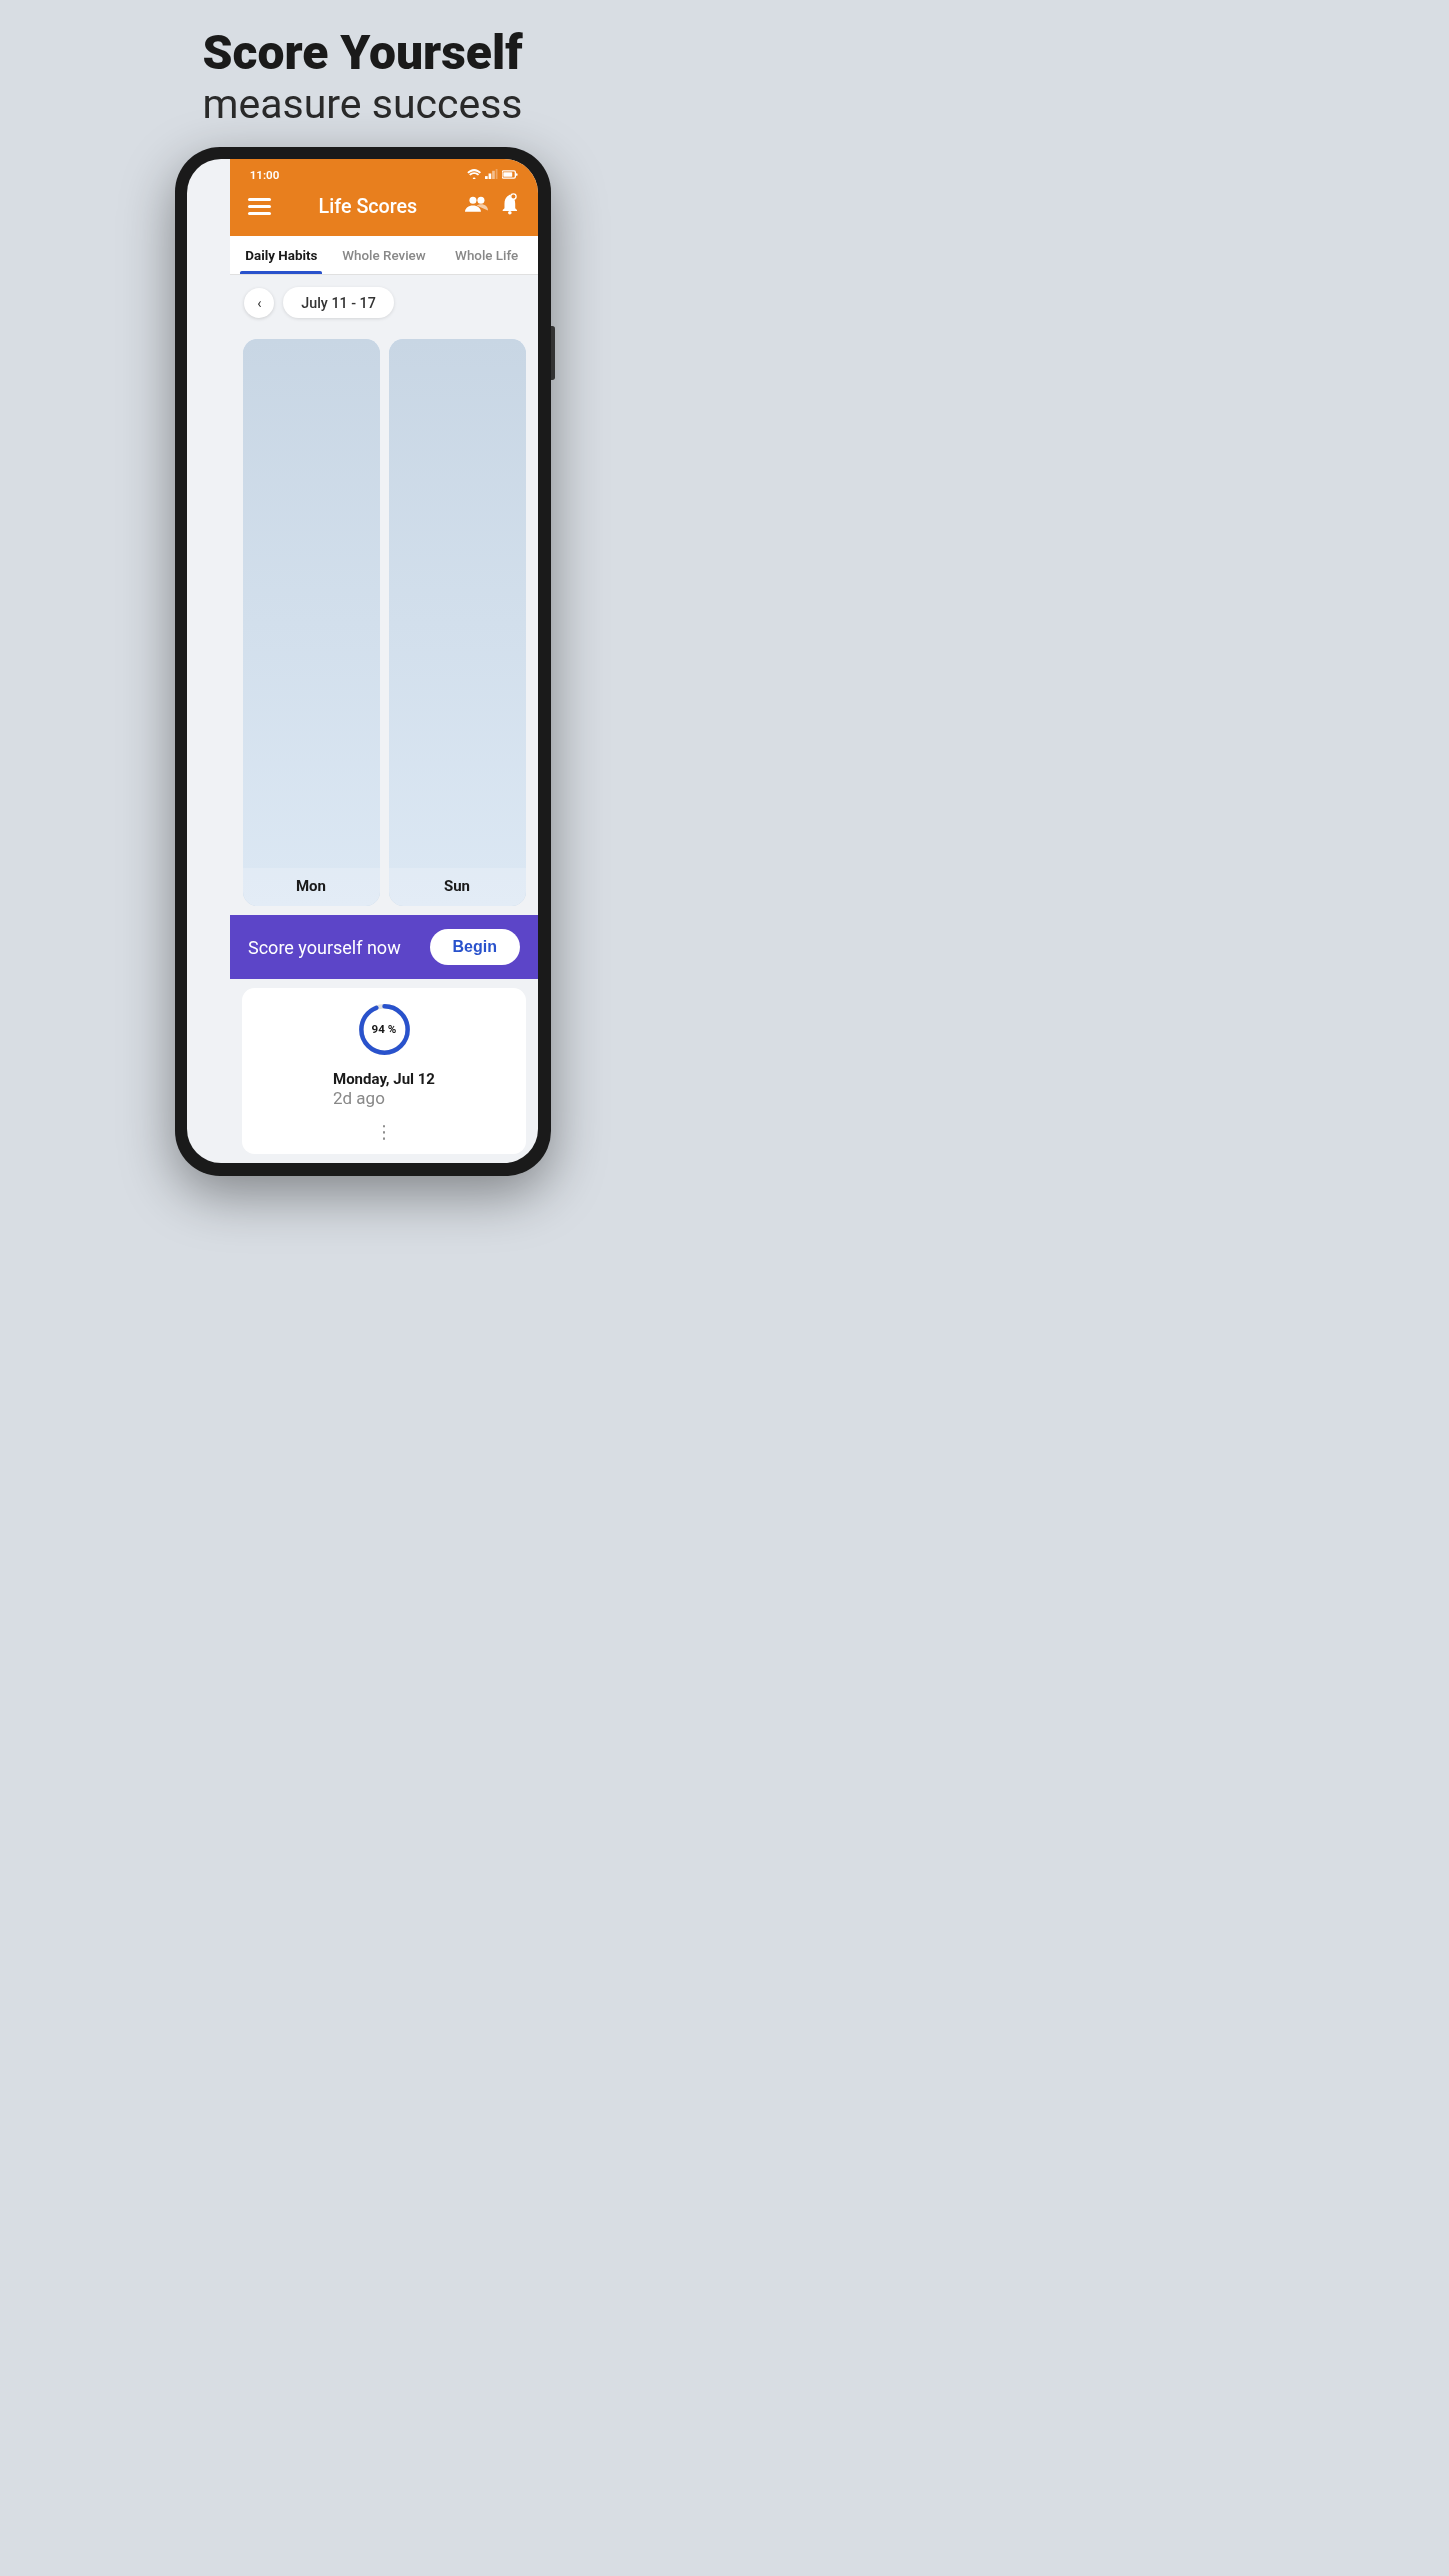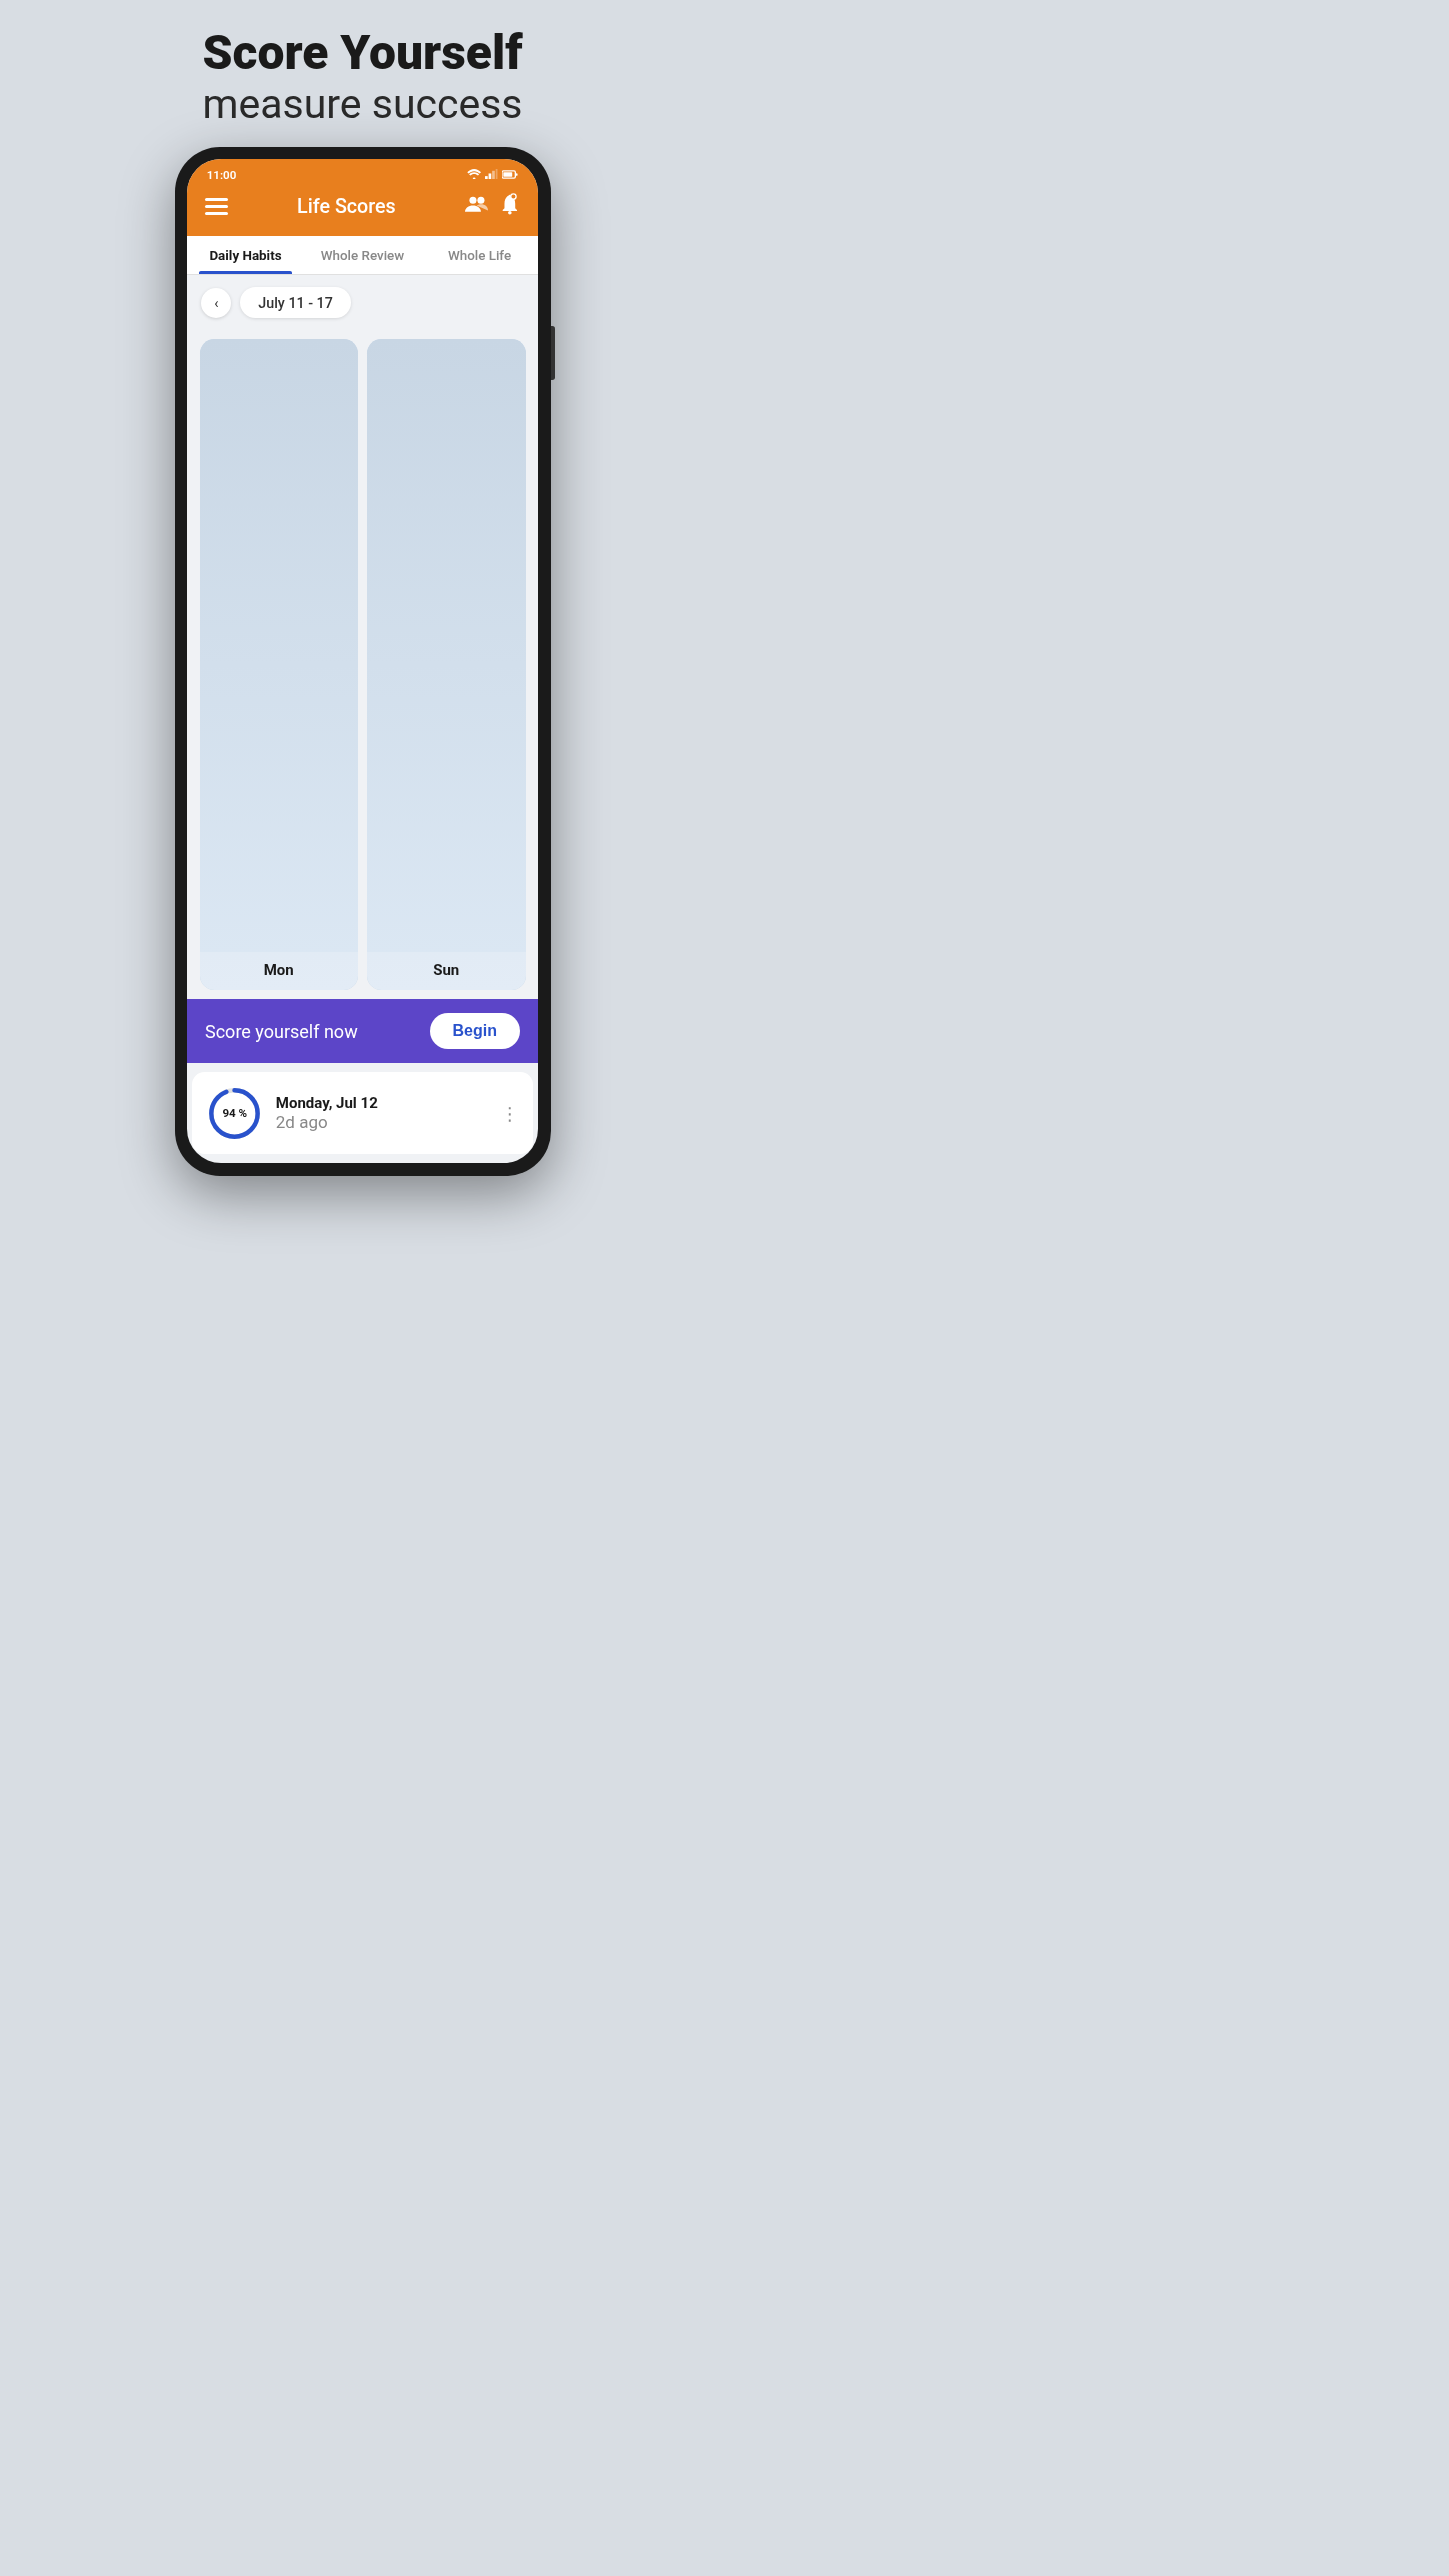"11:00" .phone-screen { padding-left: none -> 43px }
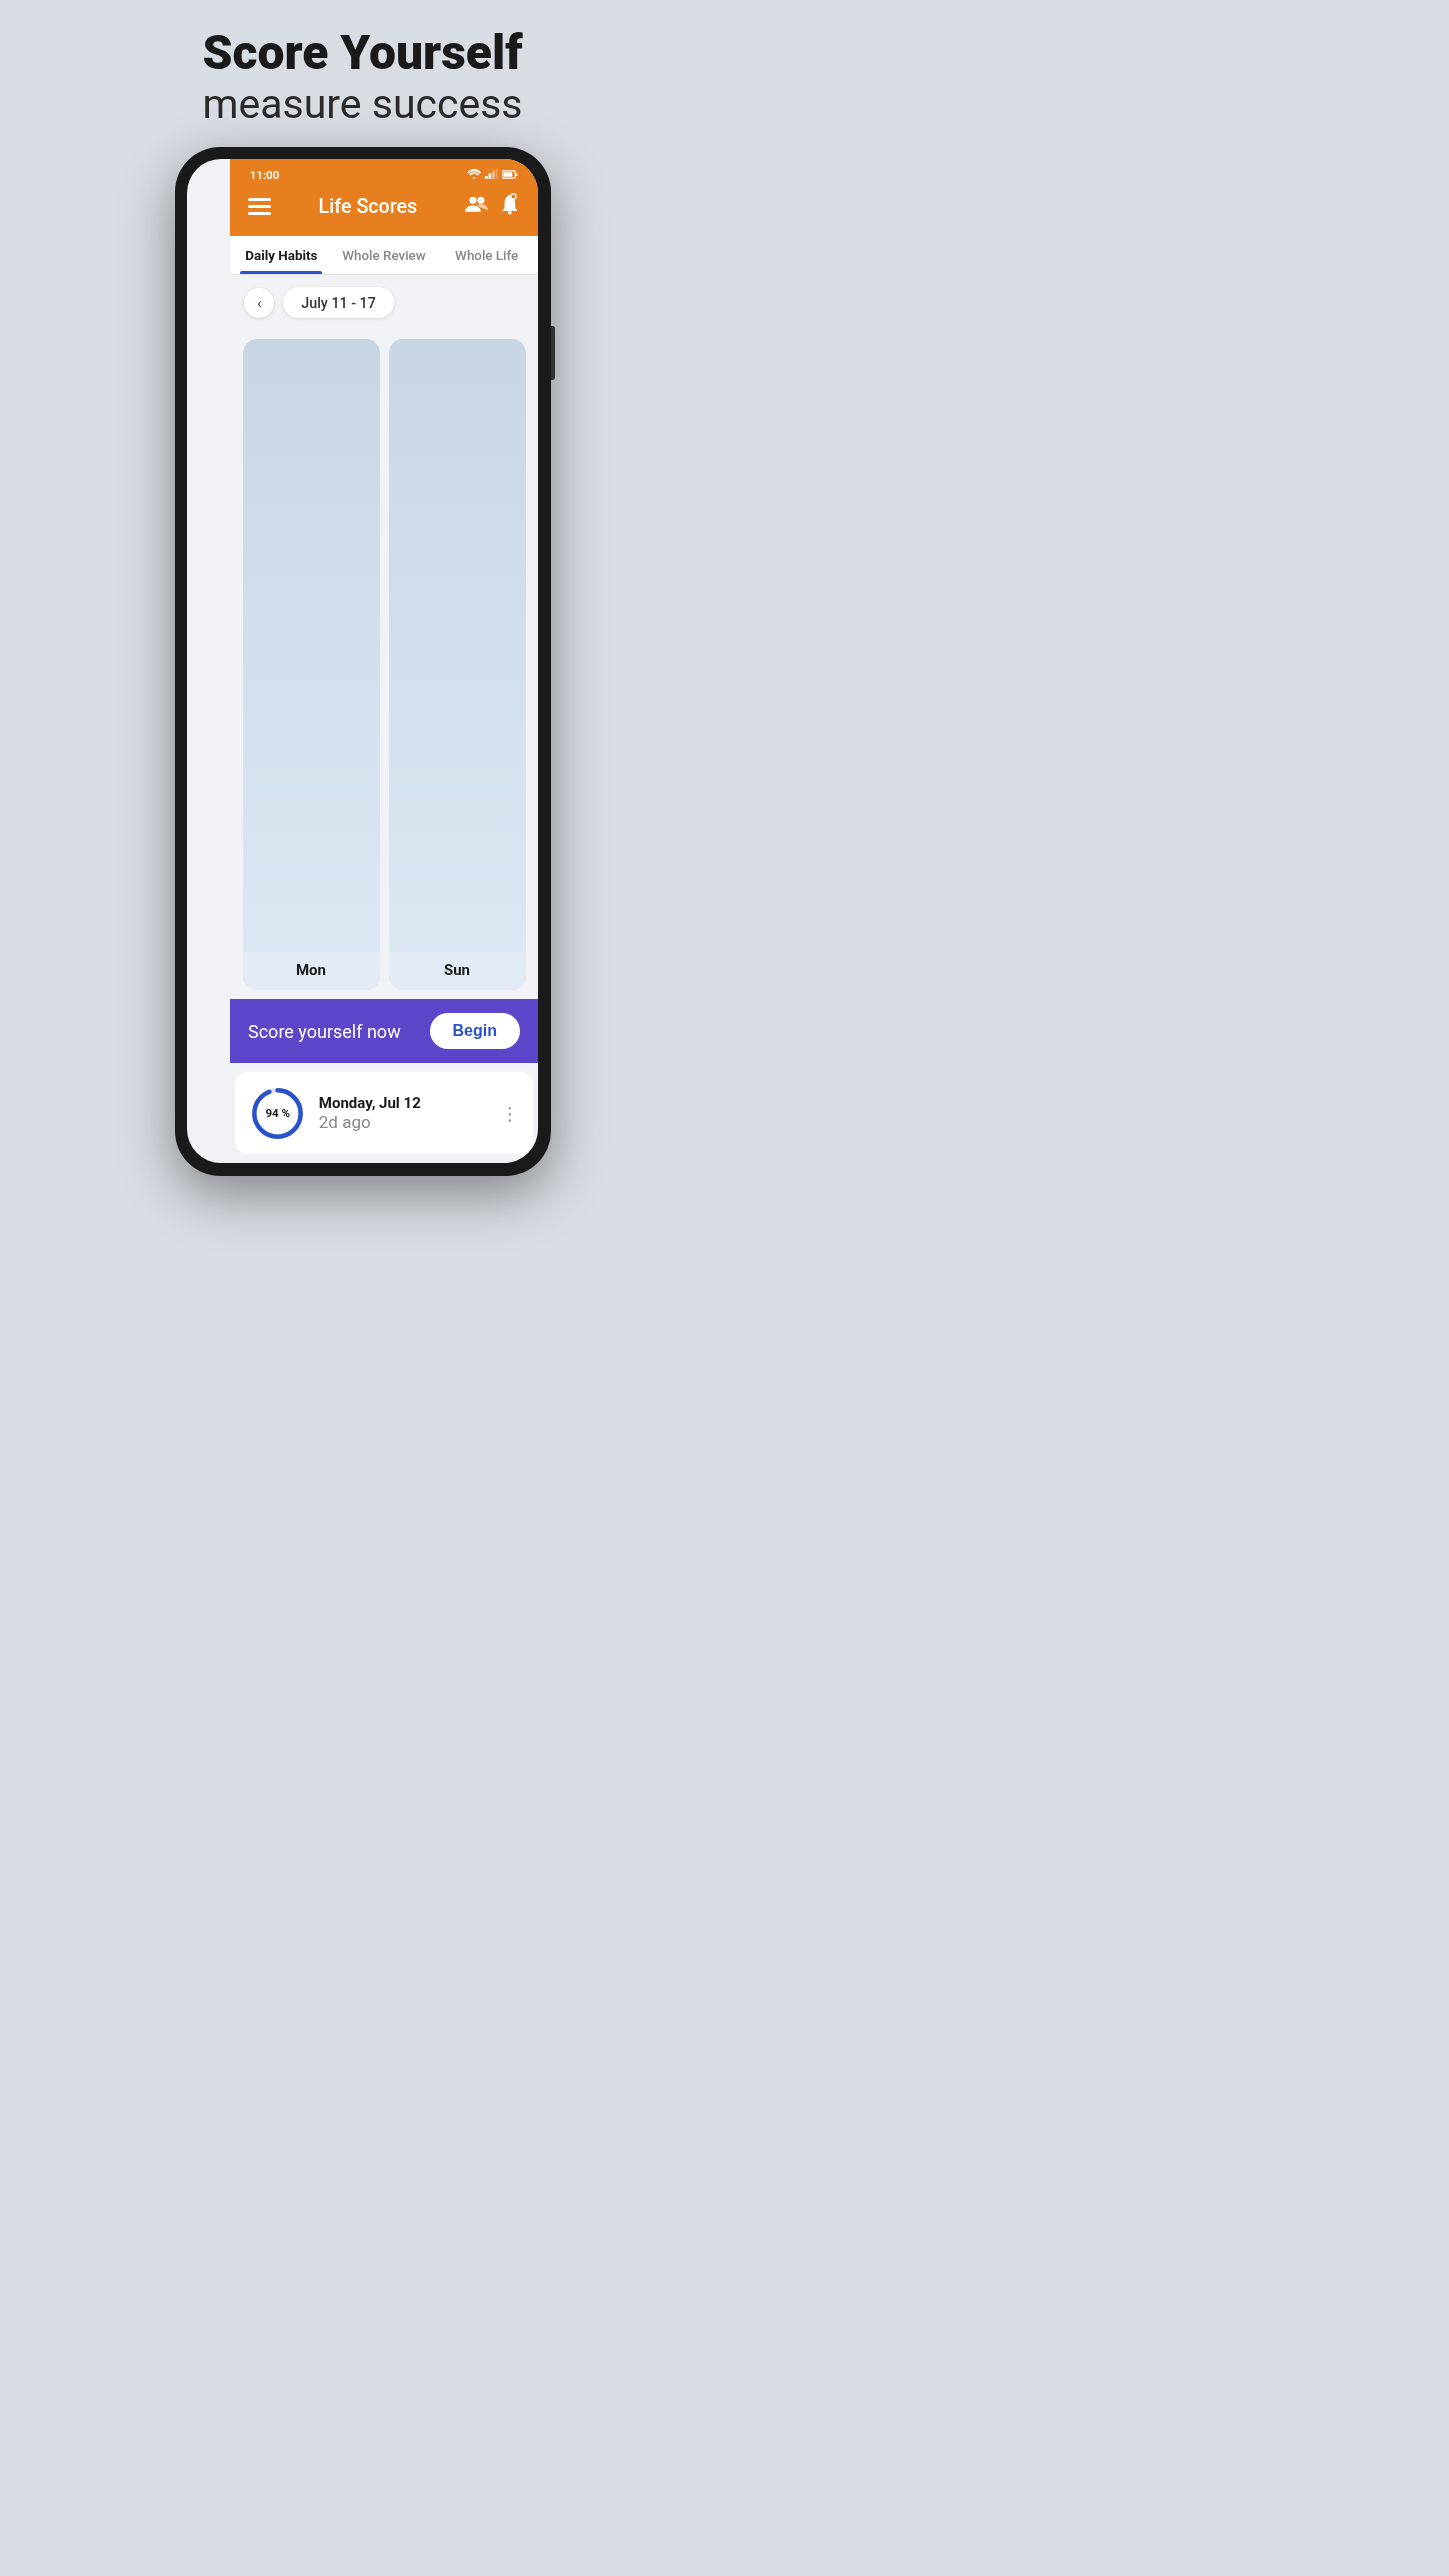"94 %" .history-entry { flex-direction: none -> column; margin: 9px 5px -> 9px 12px }
